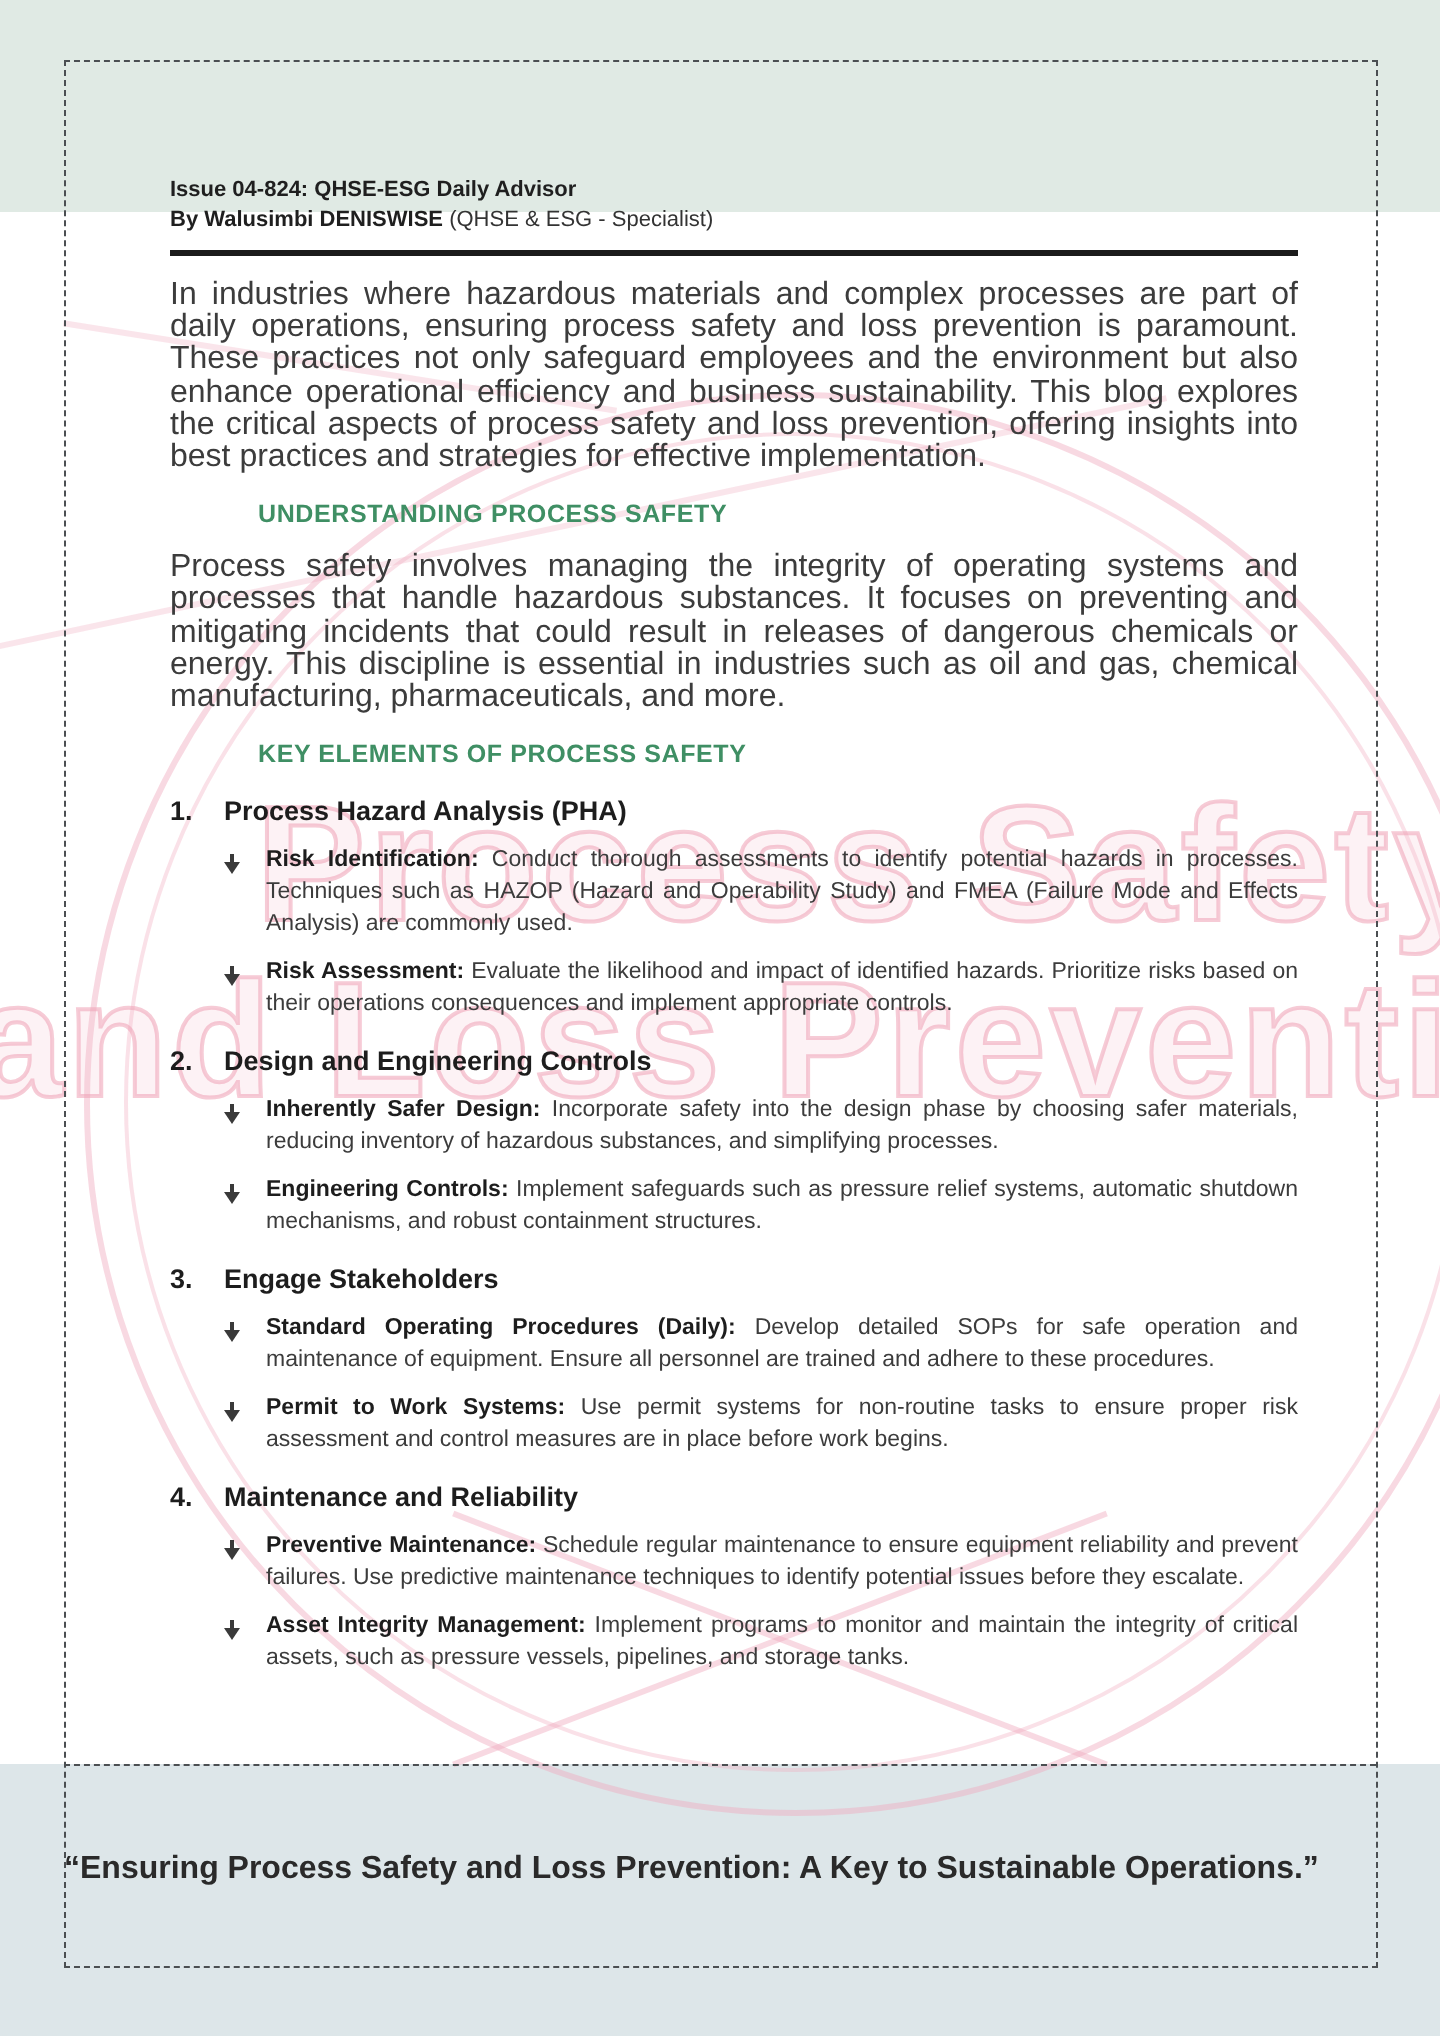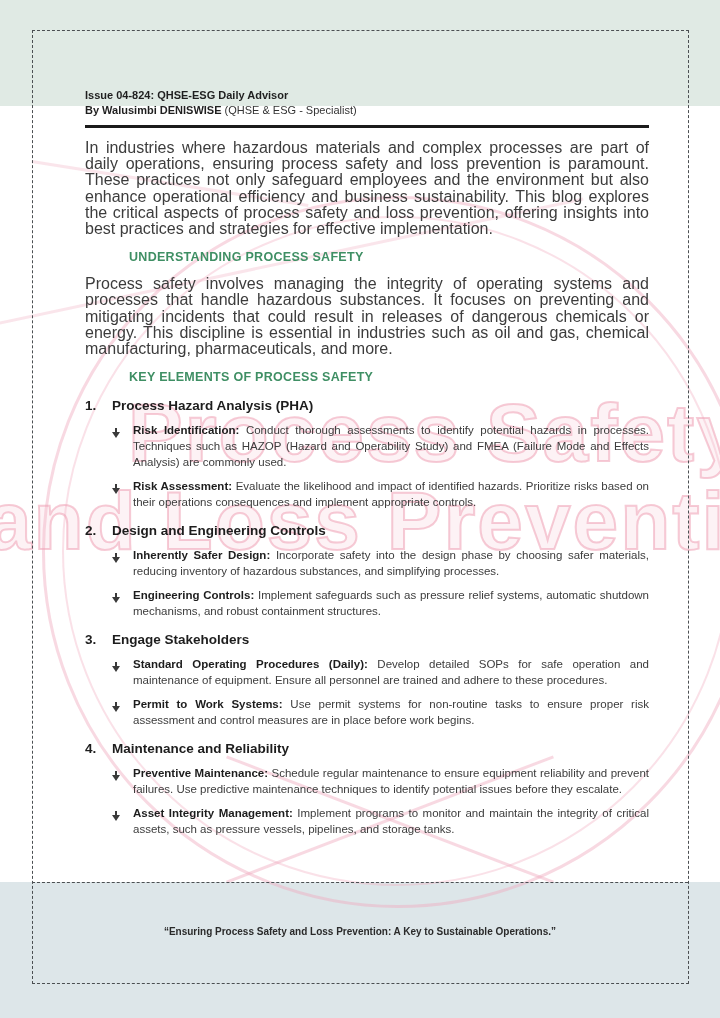"“Ensuring Process Safety and Loss" .footer-quote { font-size: 10px -> 16px; text-align: center -> left }
